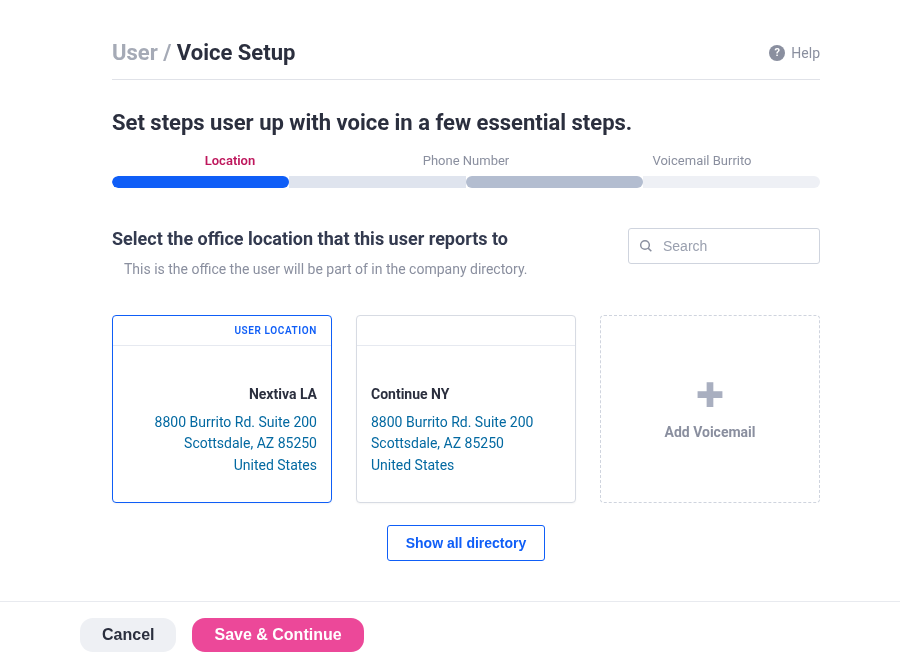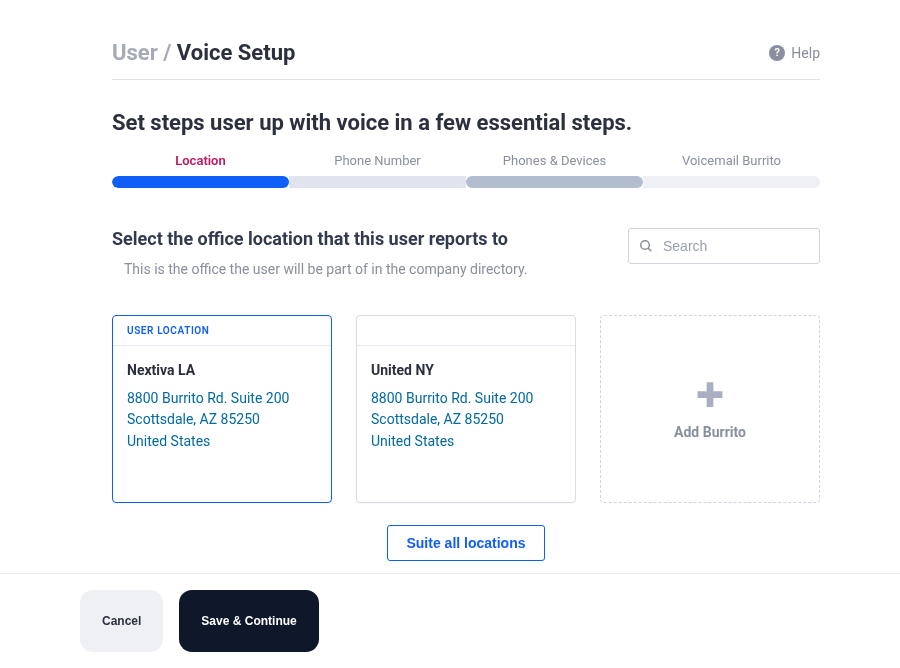"Phones & Devices" div { html: <div>Phones &amp; Devices</div> -> none }
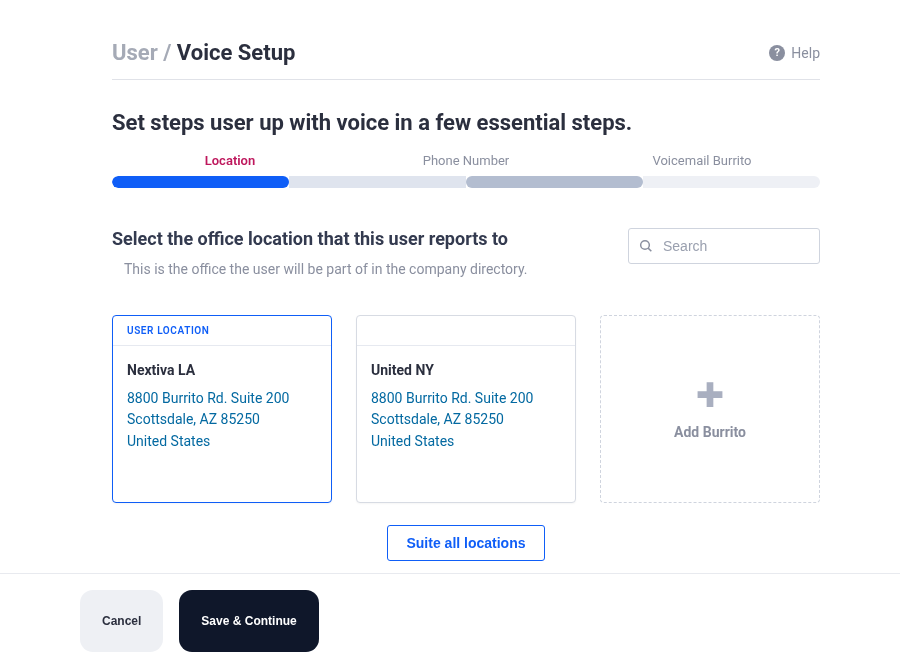"USER LOCATION" .card.selected { text-align: none -> right }
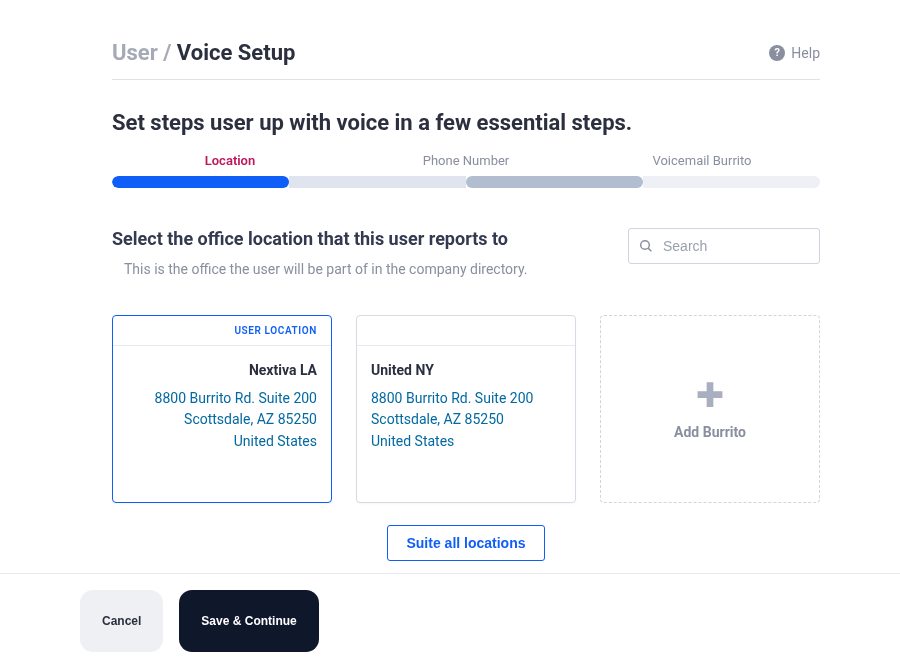"Nextiva LA" .card-body .title { margin-top: none -> 24px }
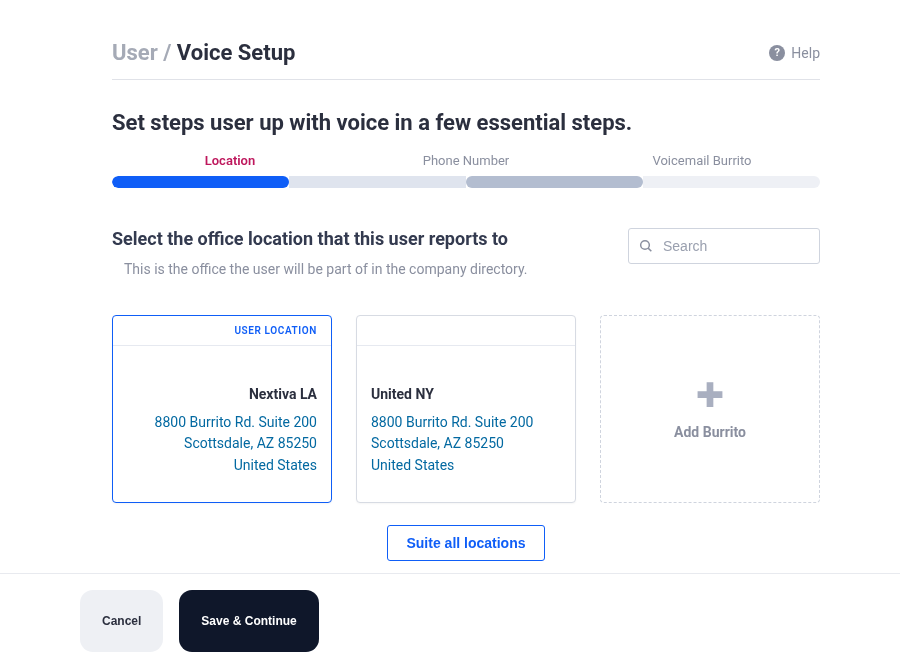"United NY" div.title { text: United -> Continue }
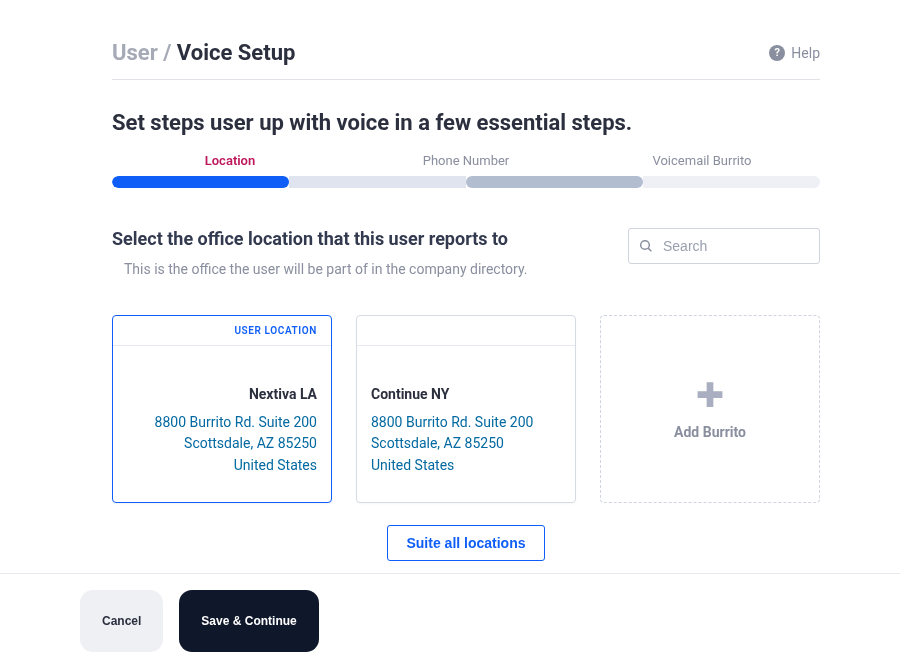"Add Burrito" div.lbl { text: Burrito -> Voicemail }
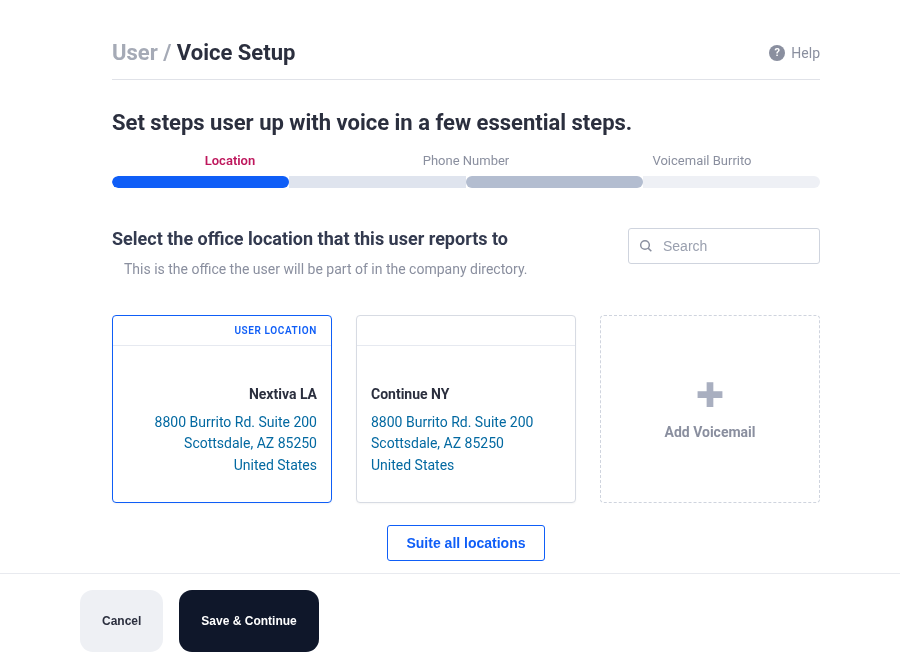"Suite all locations" button.show-all { text: Suite all locations -> Show all directory }
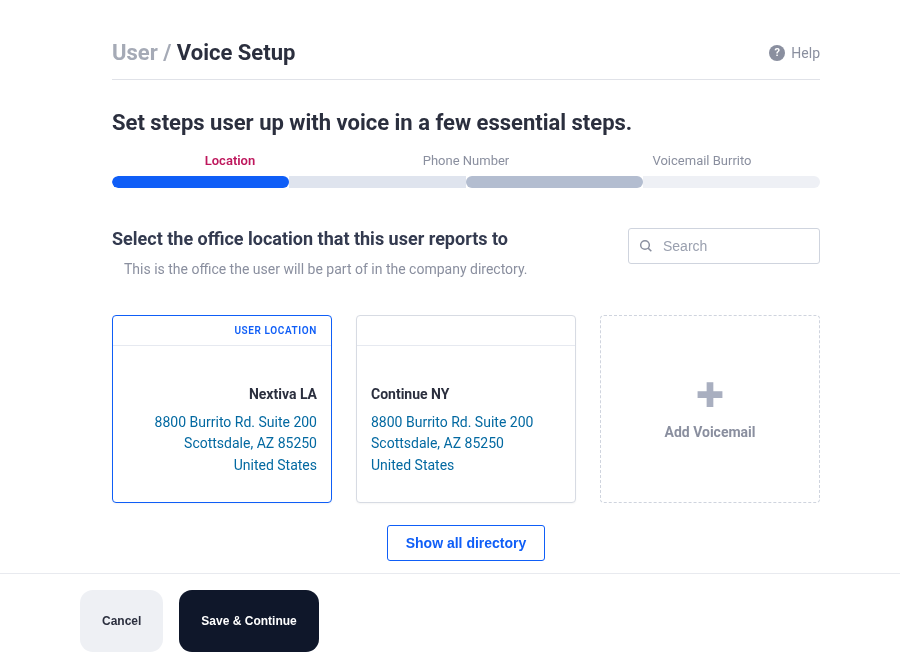"Cancel" .btn { font-size: 12px -> 16px; padding: 24px 22px -> 8px 22px }
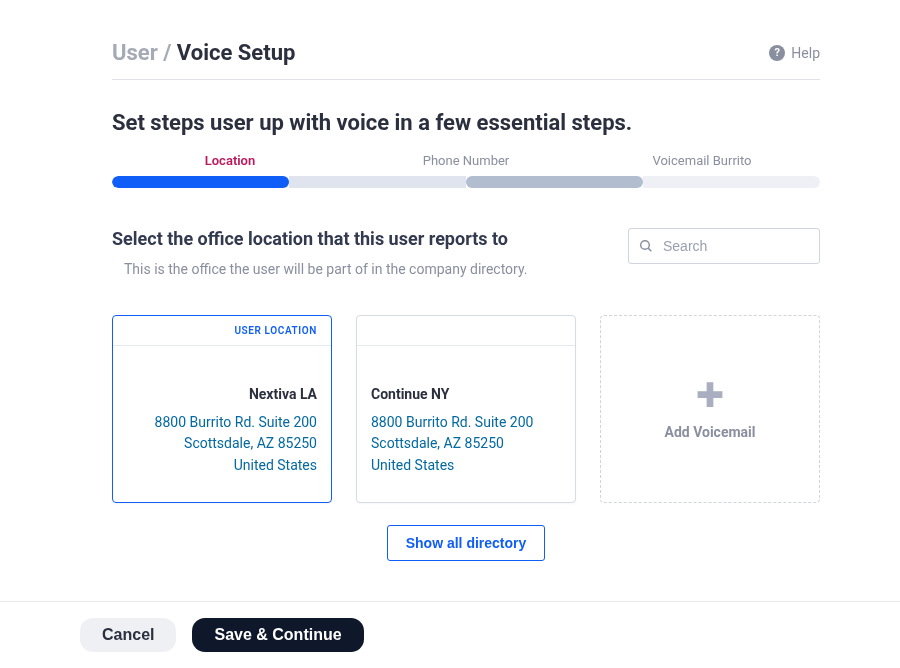"Save & Continue" .btn-primary { background: #0f172a -> #ec4899 }
